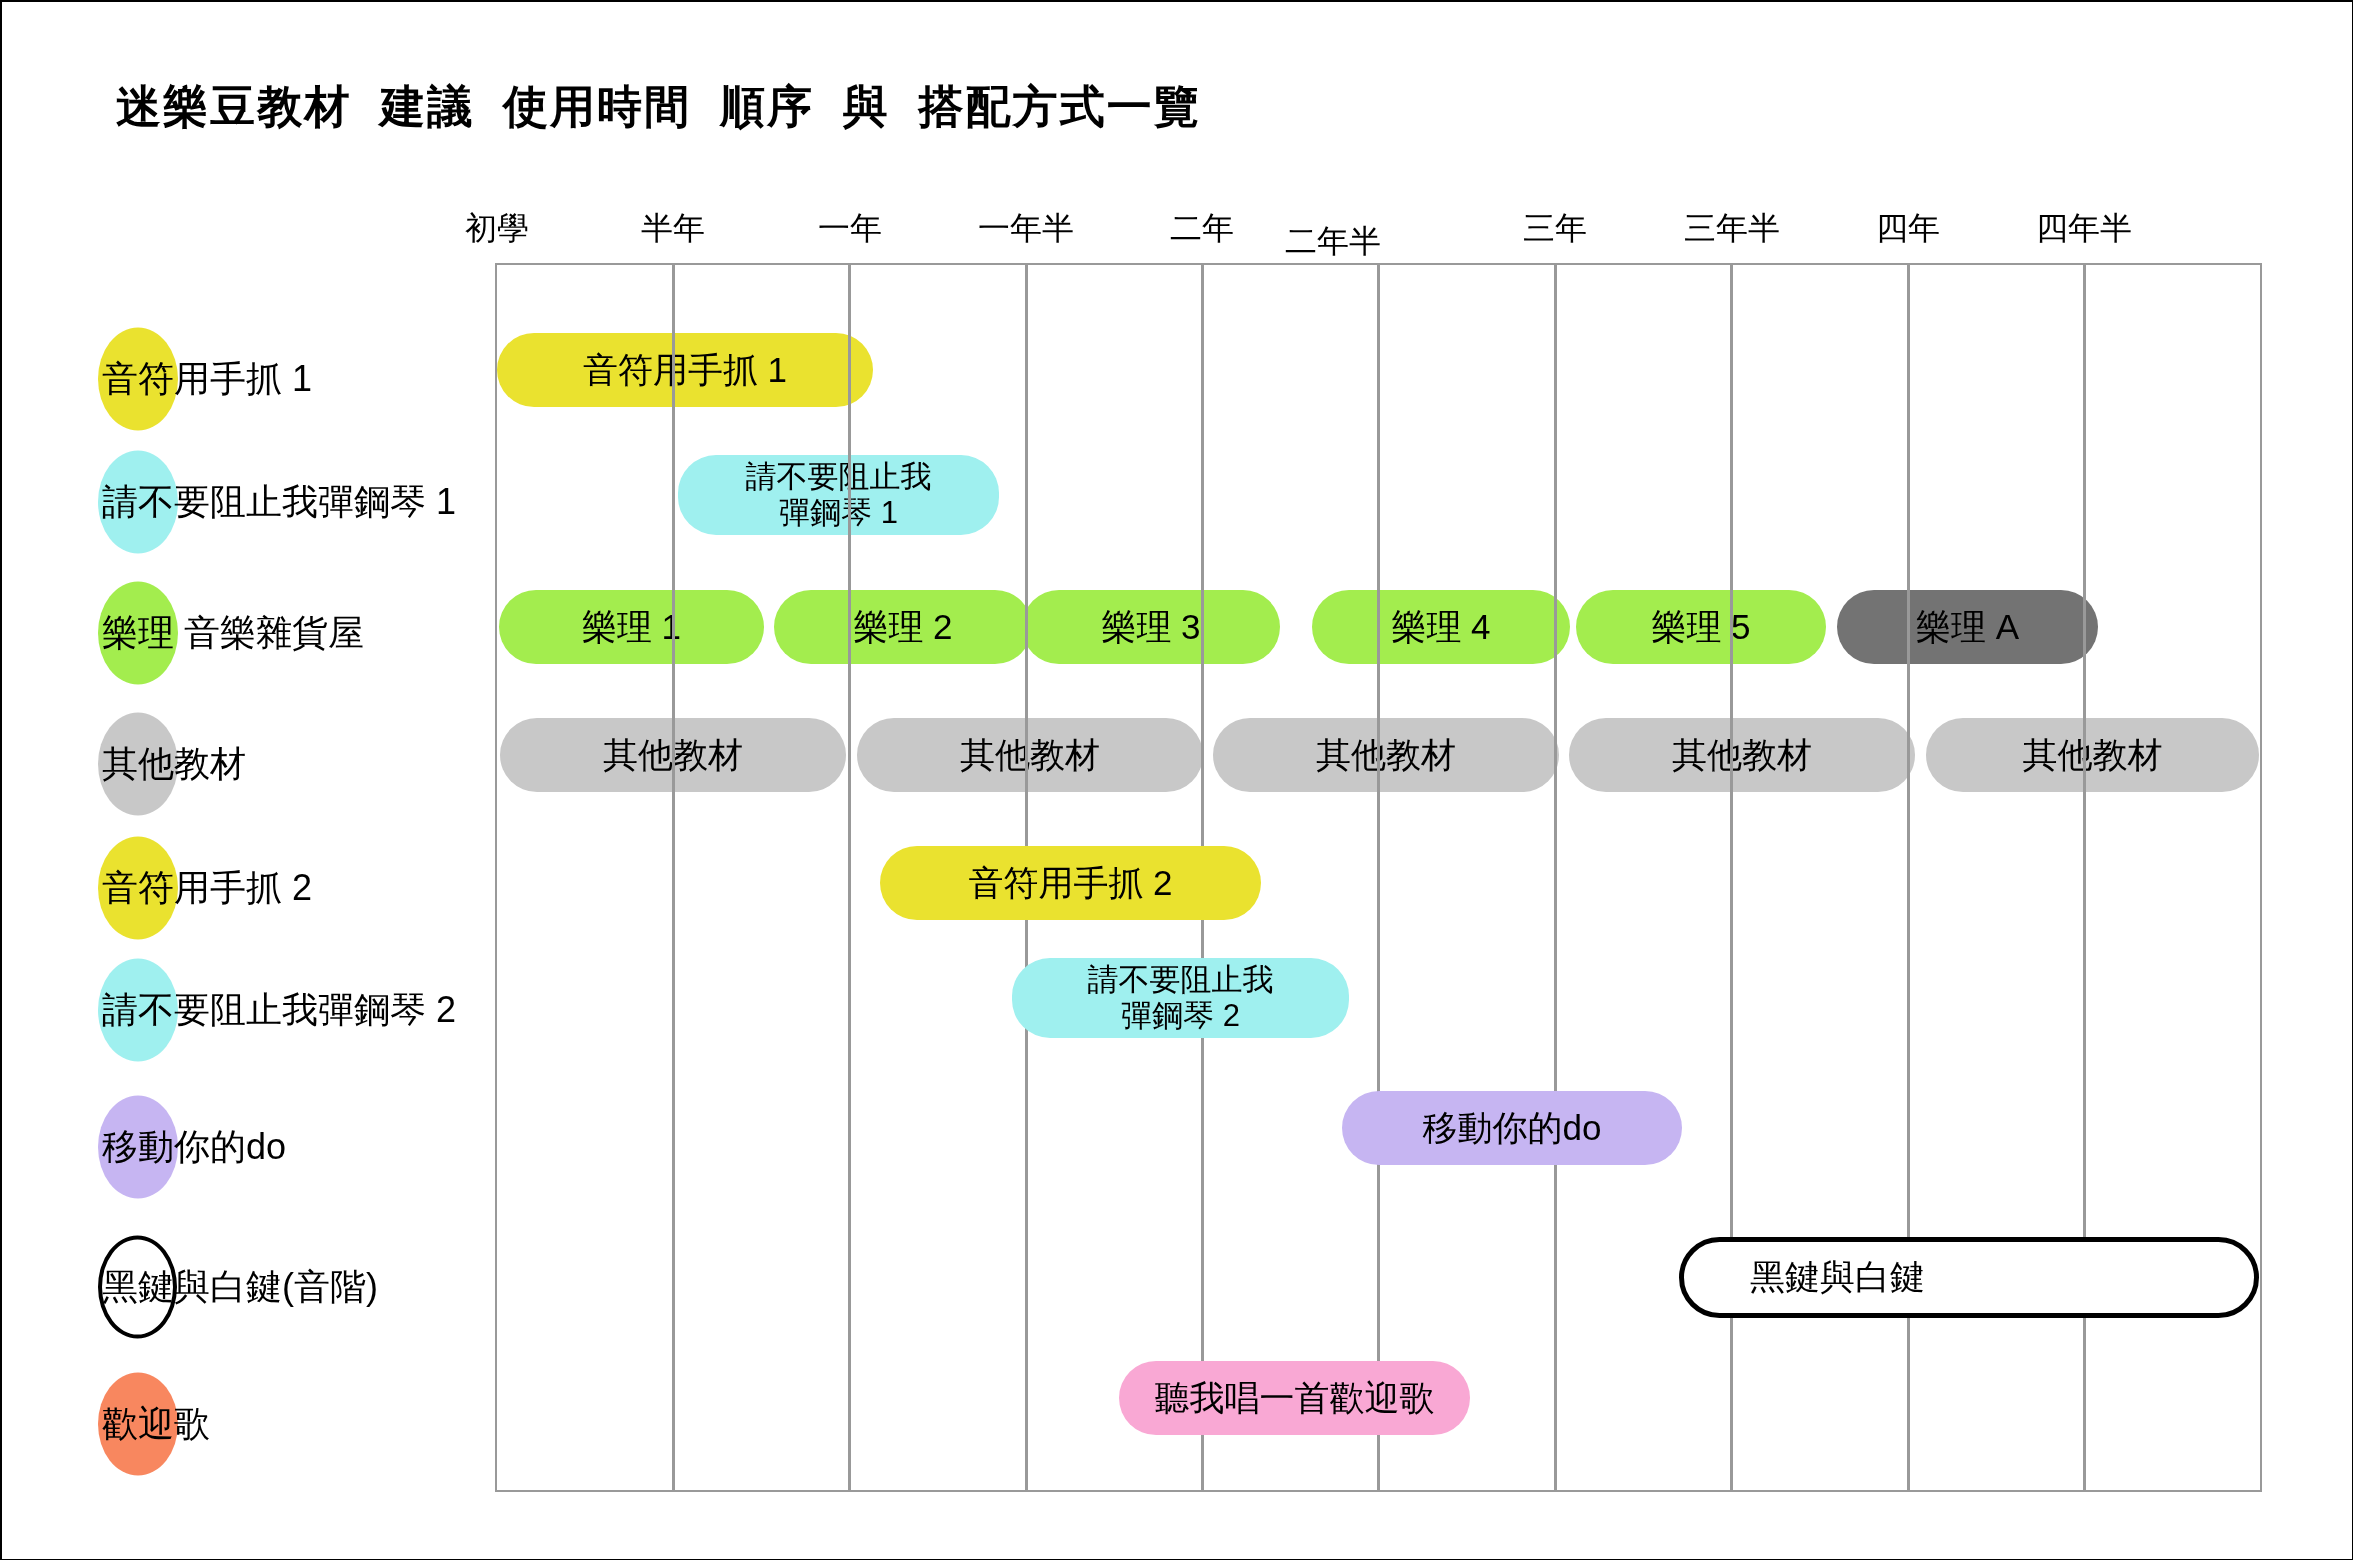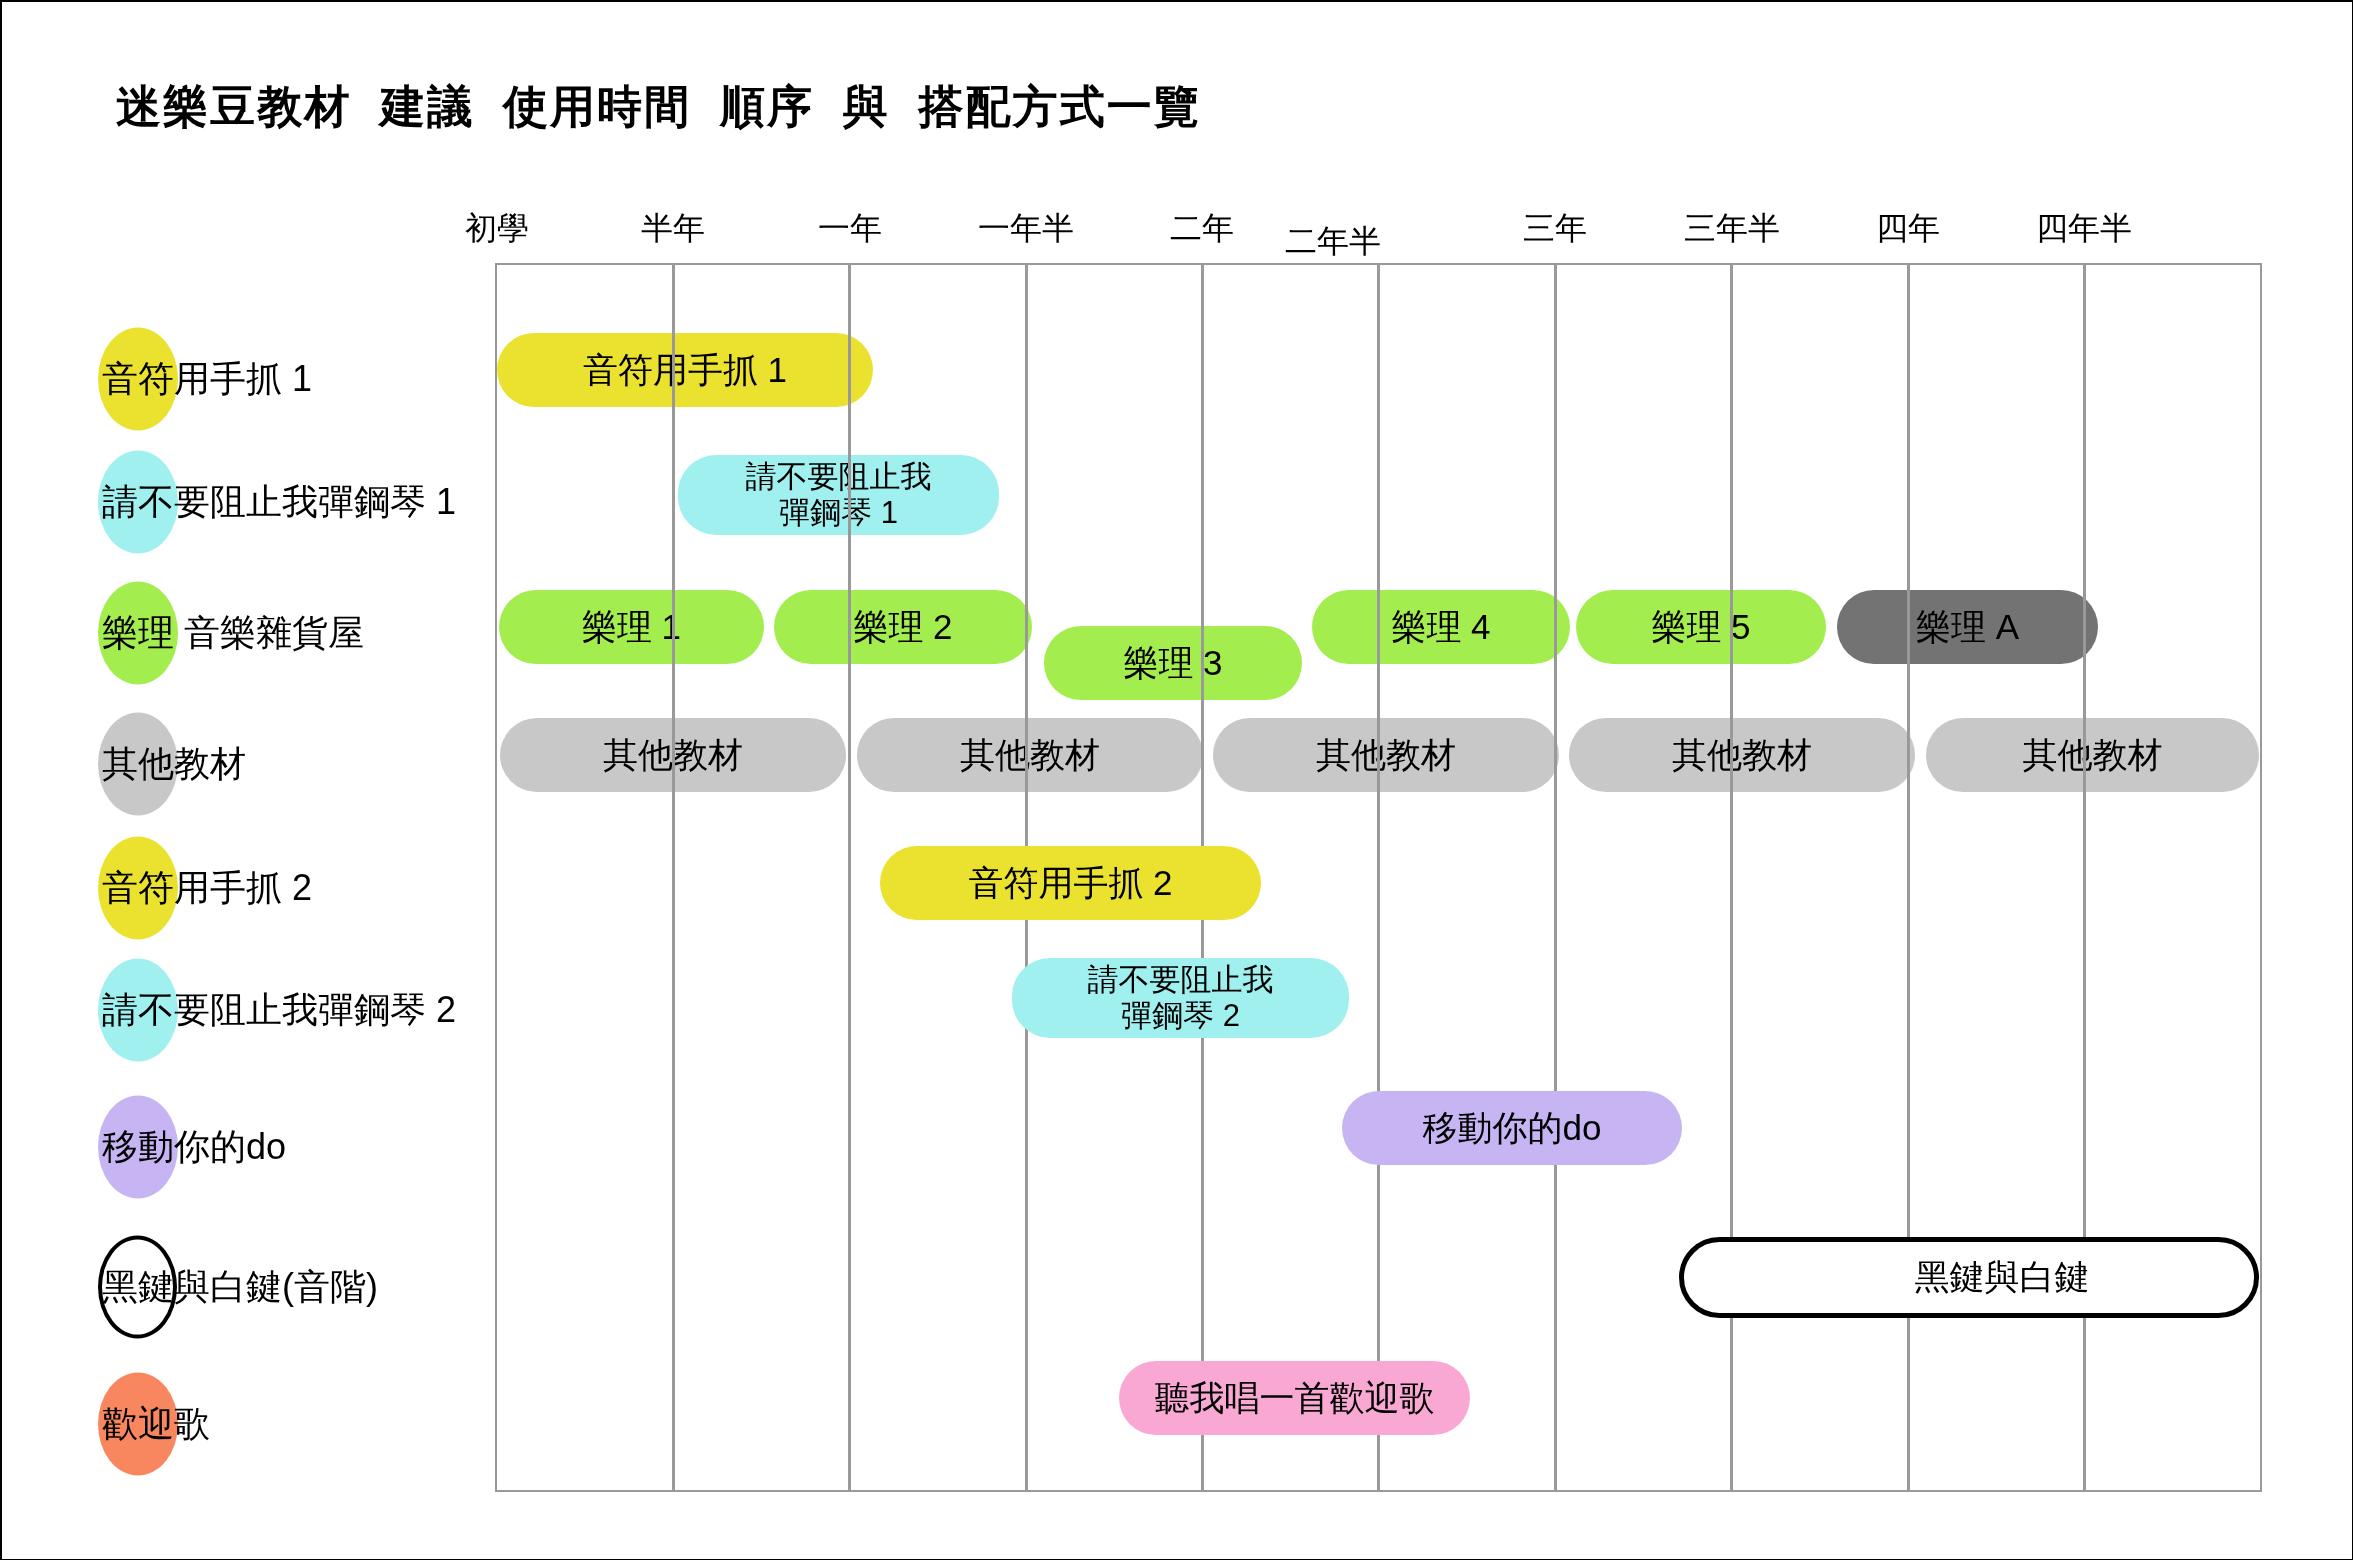"樂理 3" div.bar { left: 1042px -> 1020px; margin-top: 36px -> none }
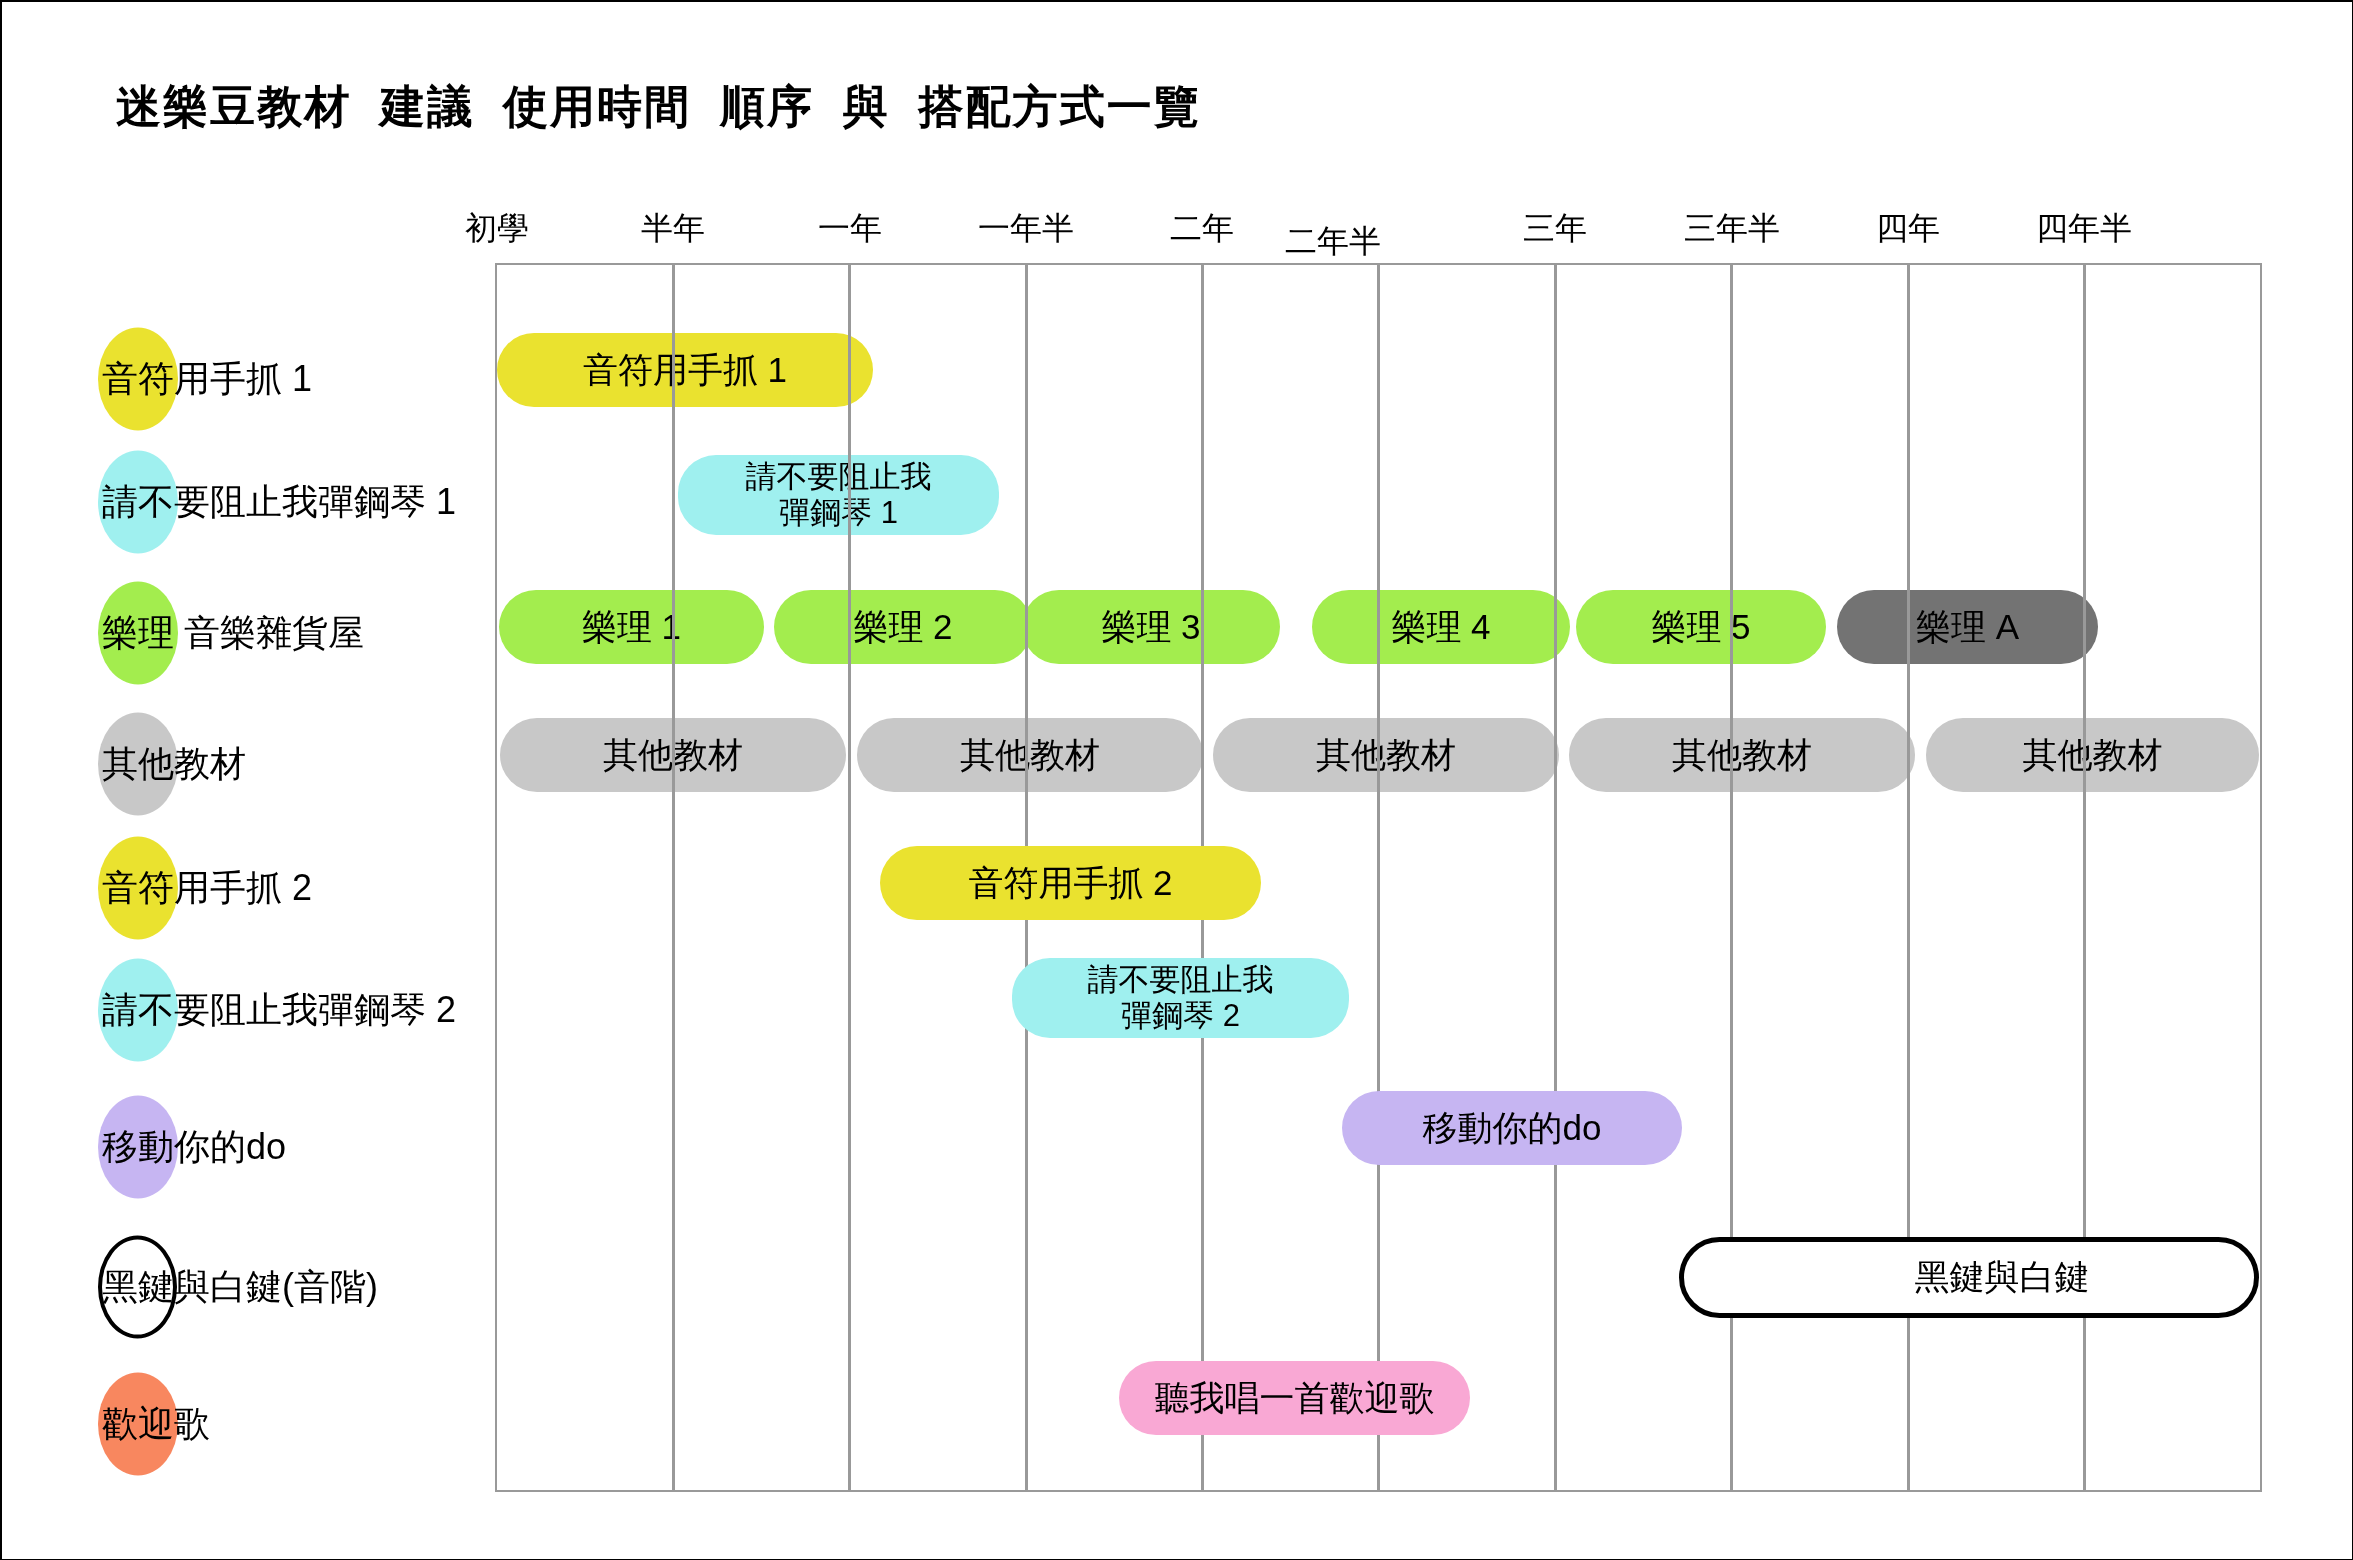"黑鍵與白鍵" .bar.bar-white { align-items: center -> flex-start }
